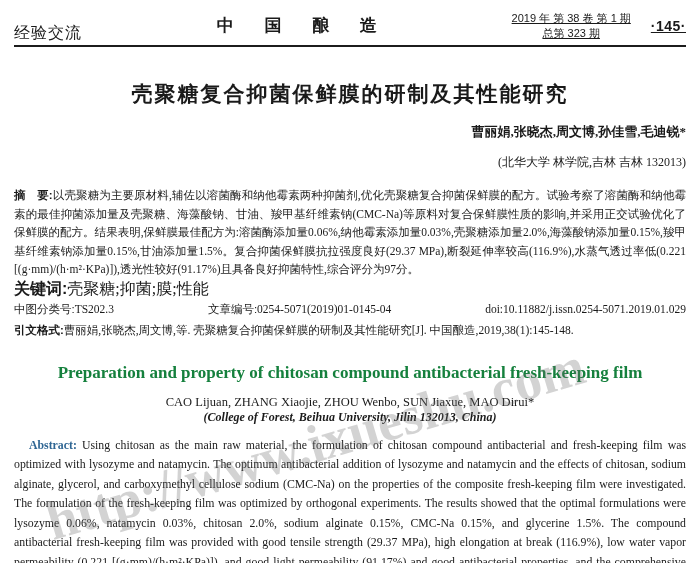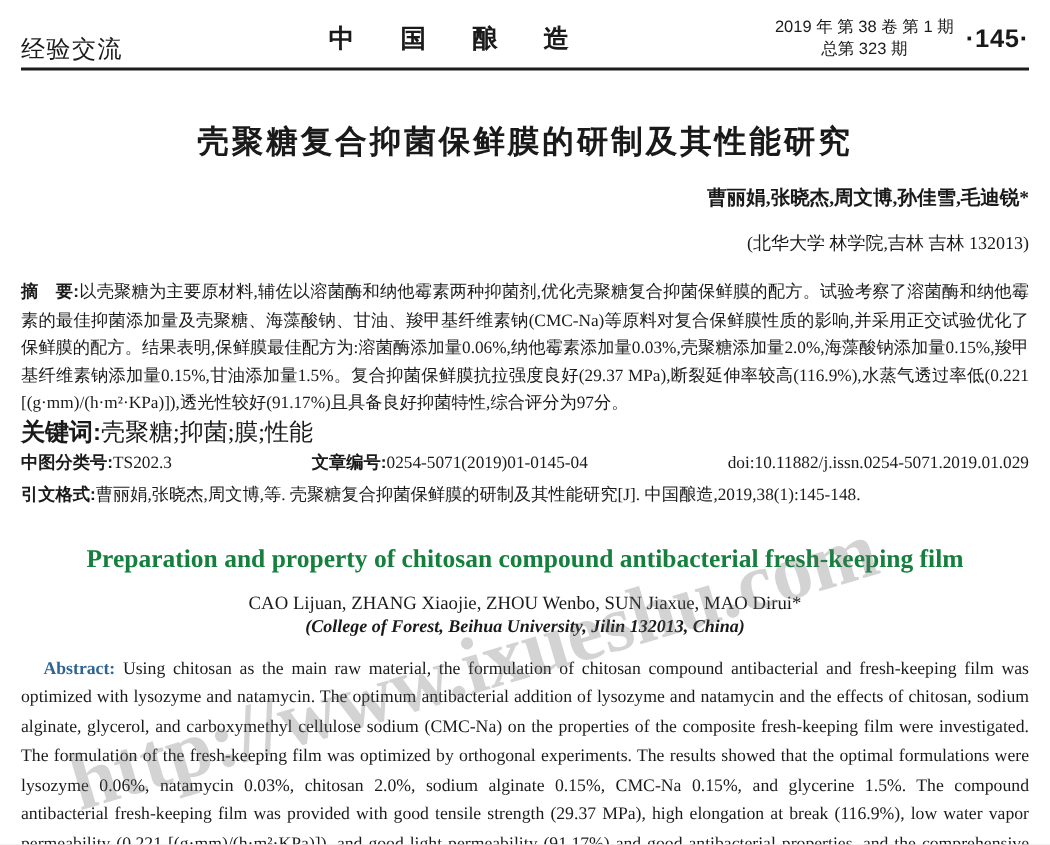"2019 年 第 38 卷" .header-right { gap: 8px -> 20px; text-decoration: none -> underline }
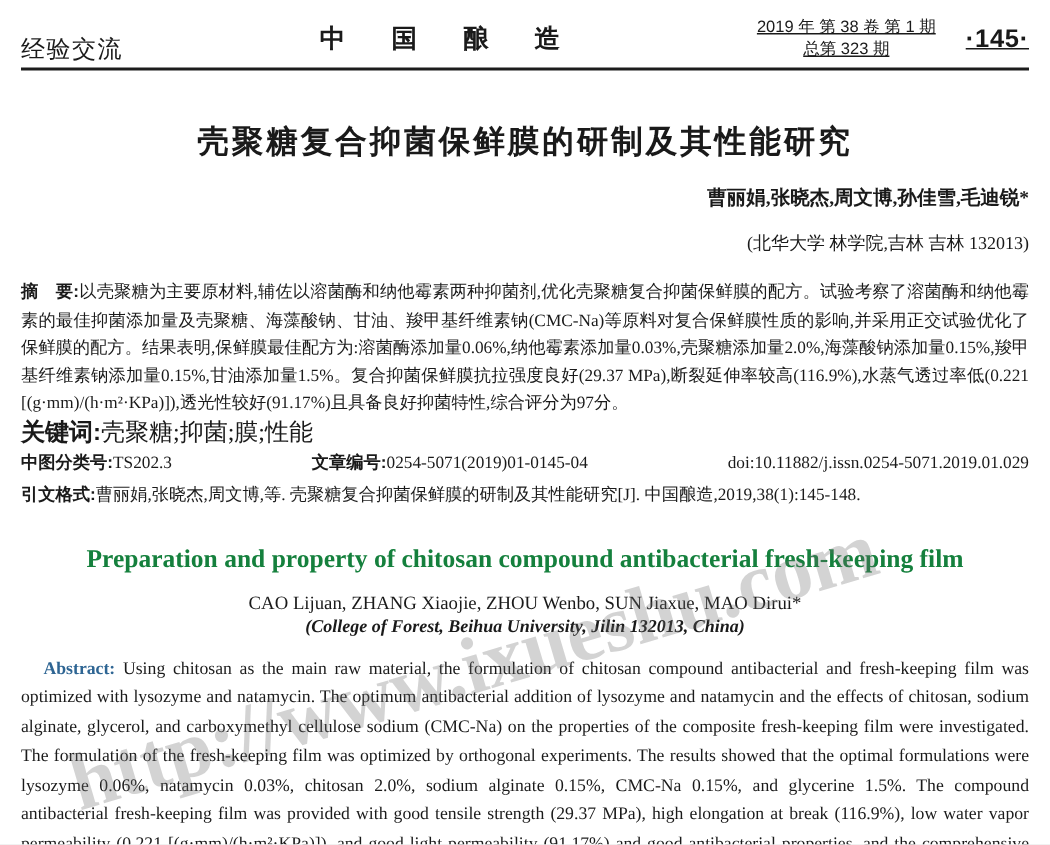"·145·" .page-no { font-size: 17px -> 14px }
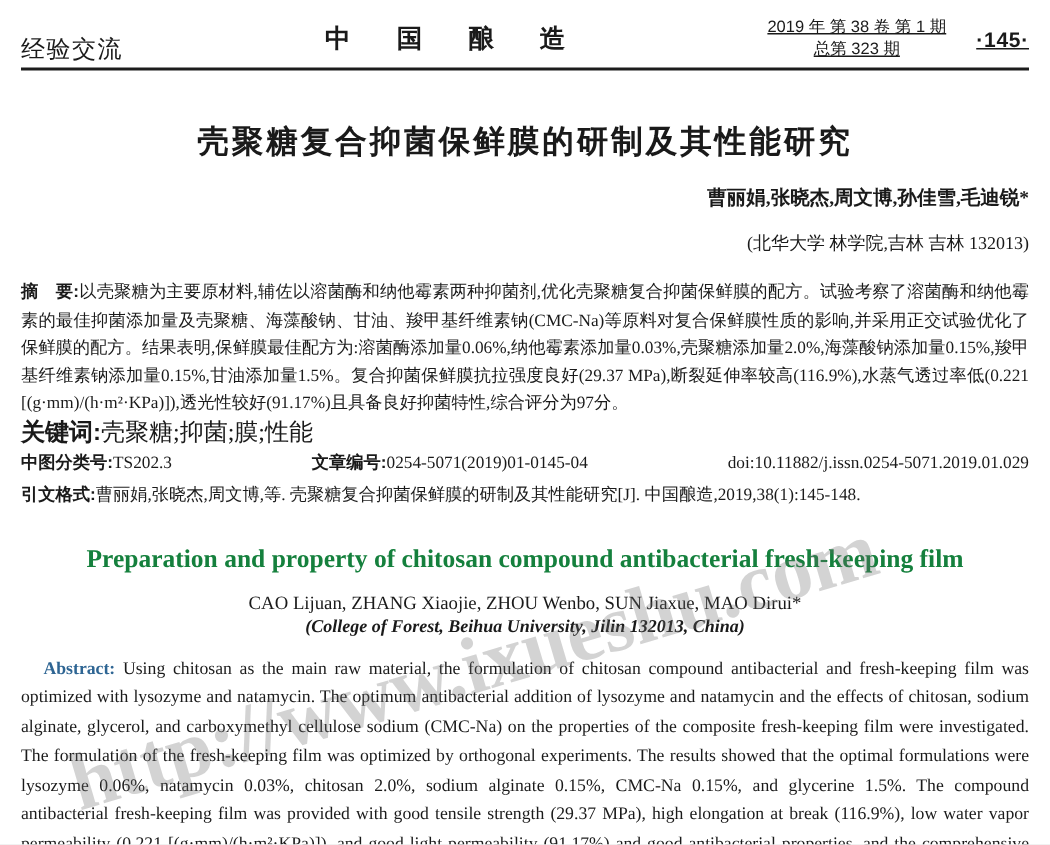"中图分类号:" .meta-row .lbl { font-weight: bold -> normal }
